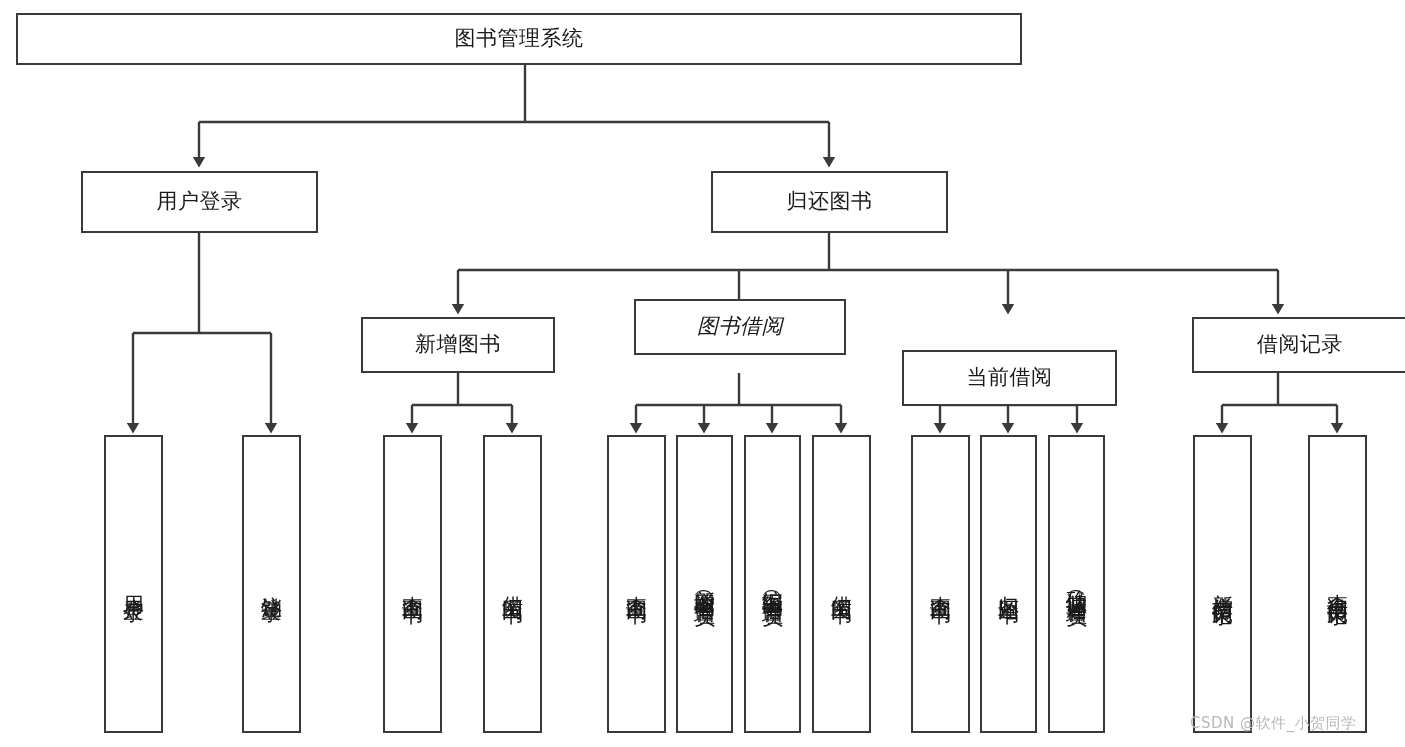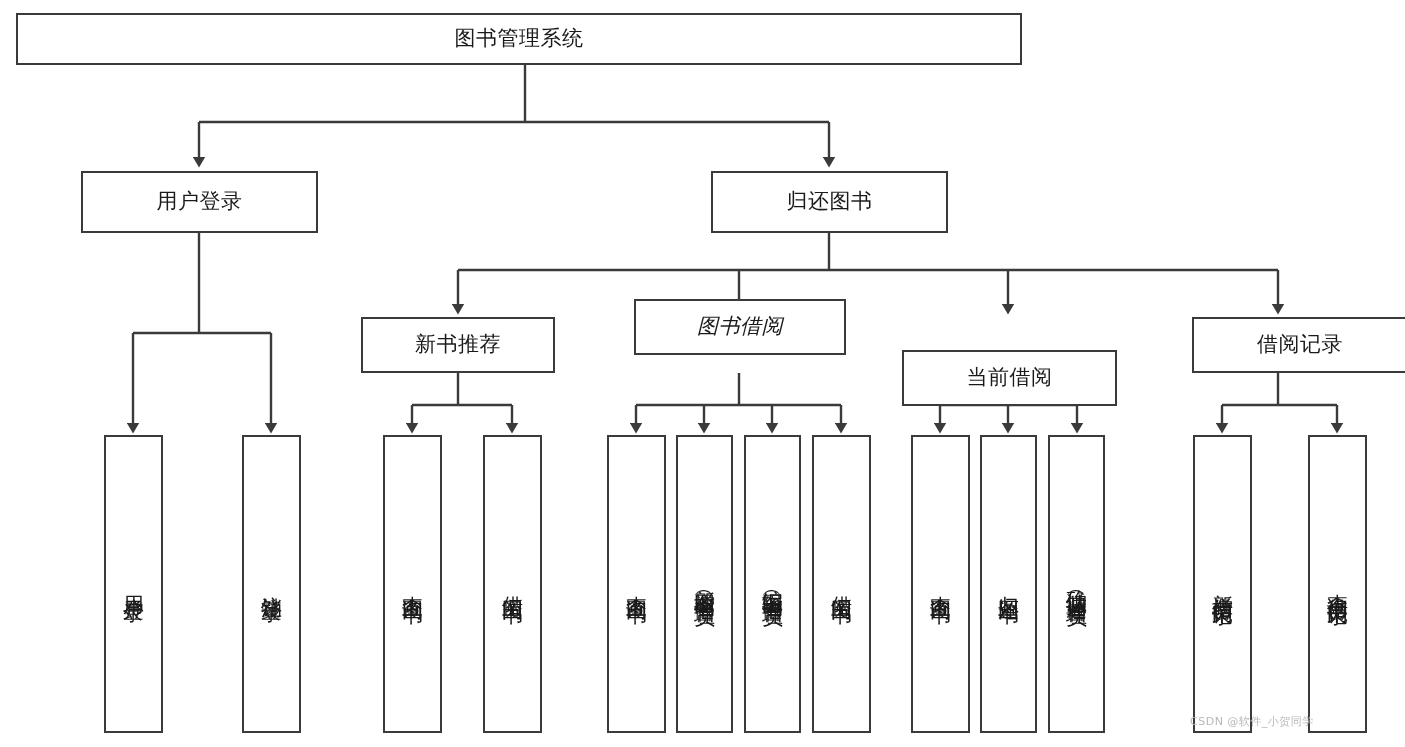"新书推荐" span.lbl { text: 书推荐 -> 增图书 }
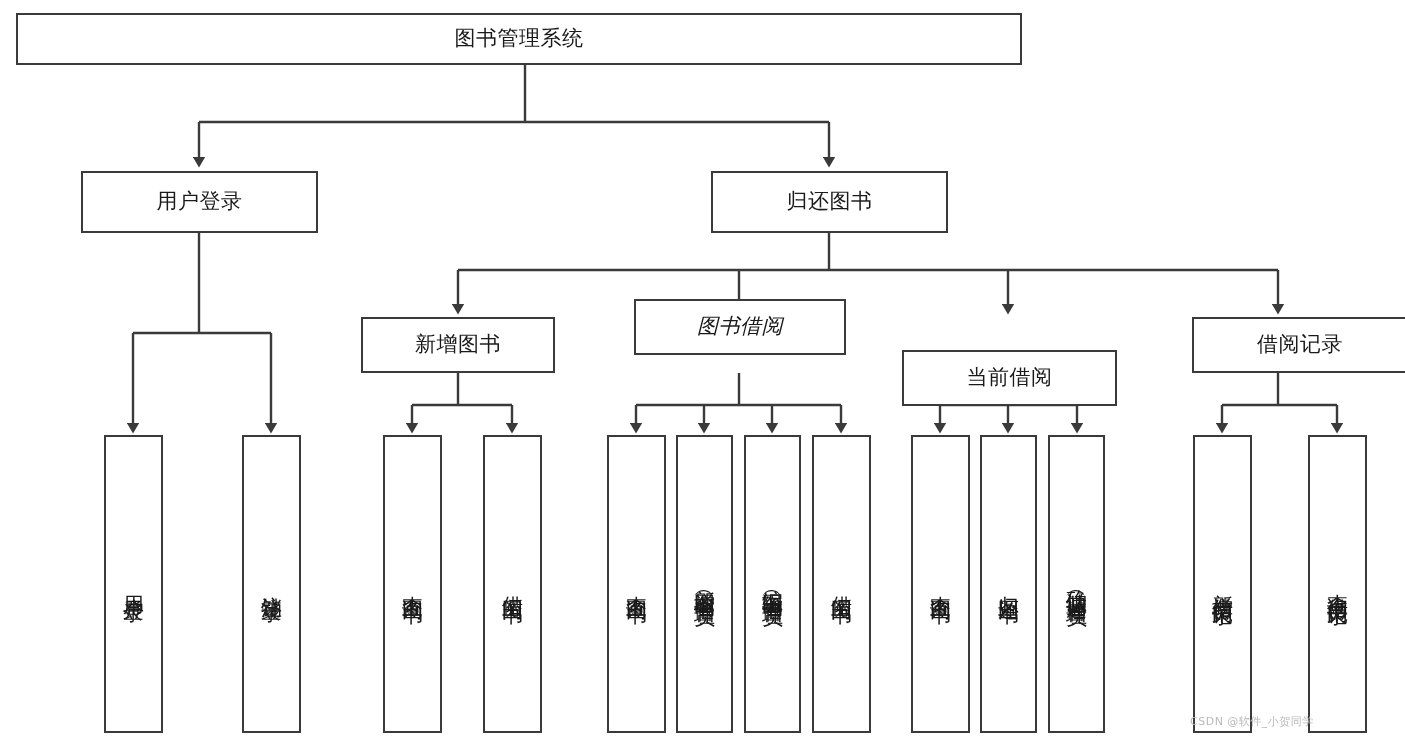"CSDN @软件_小贺同学" .watermark { font-size: 11px -> 15px }
